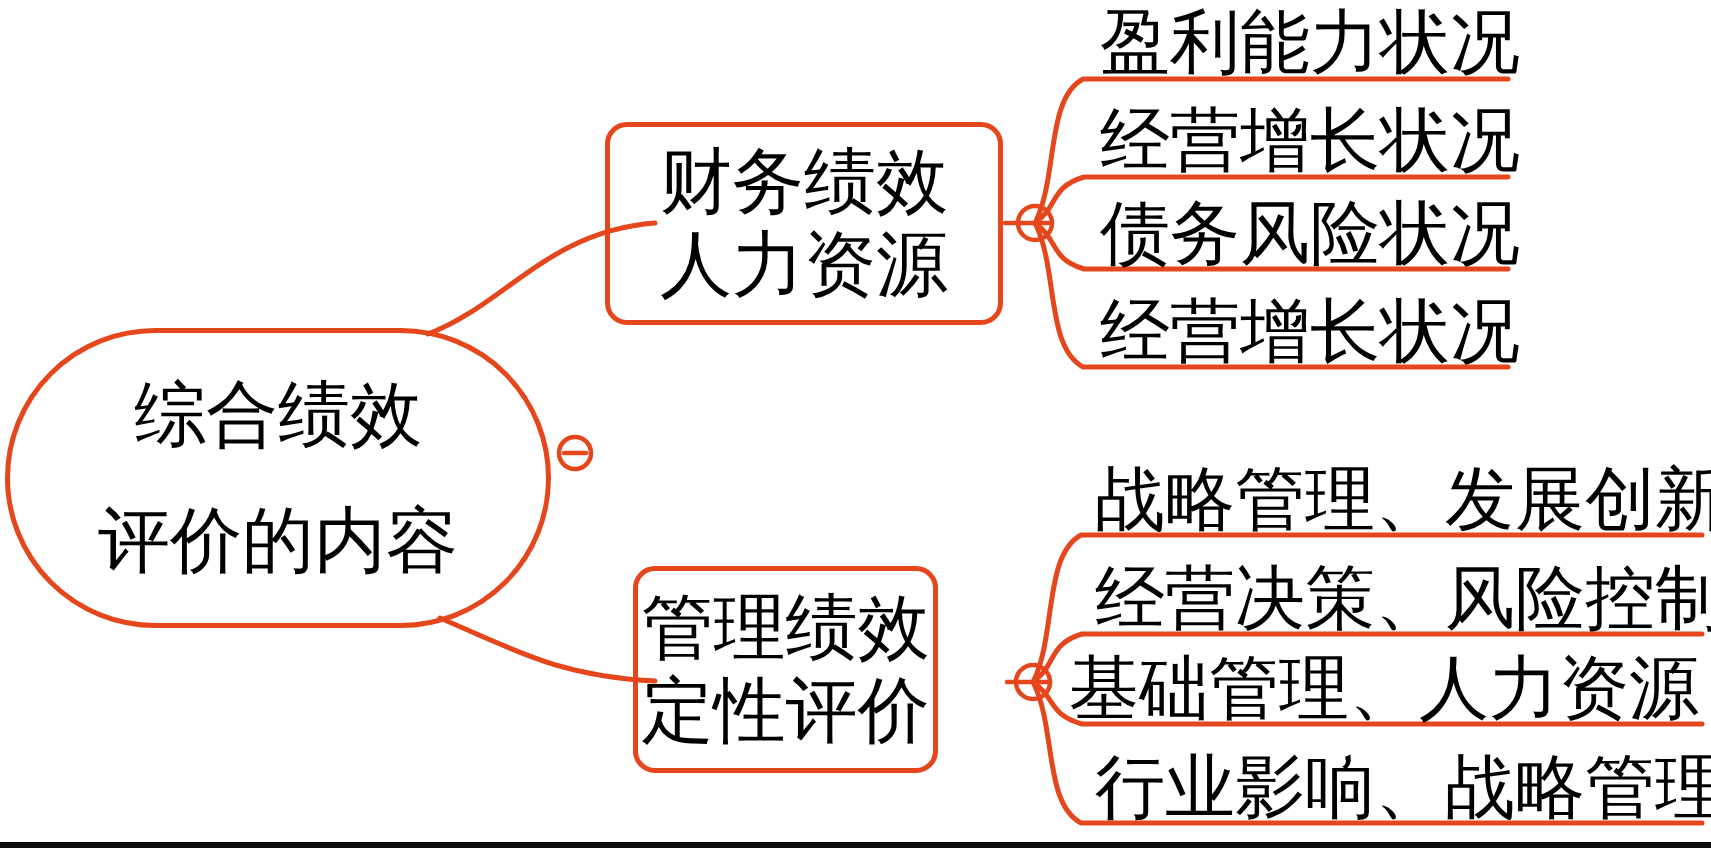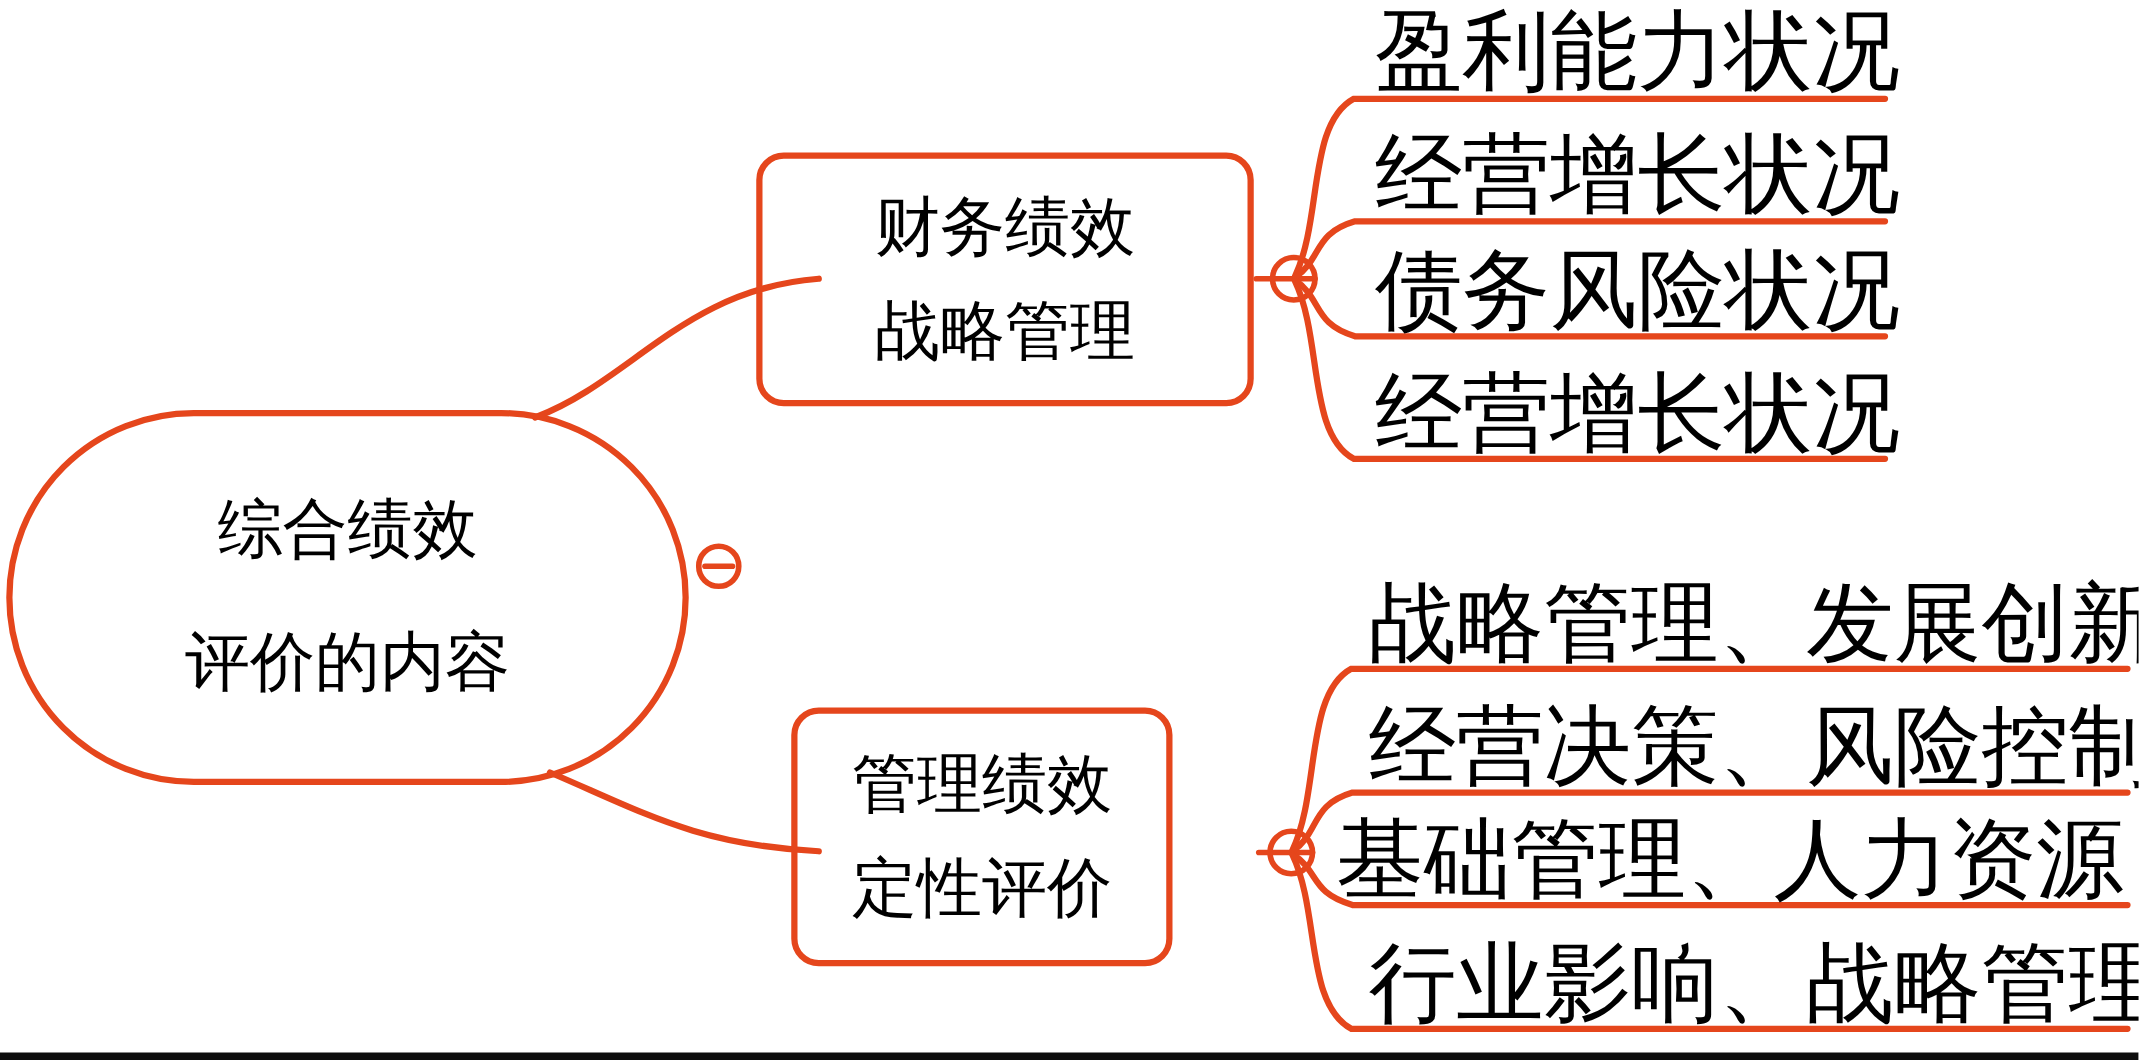"财务绩效" .branch-node { font-size: 52px -> 72px }
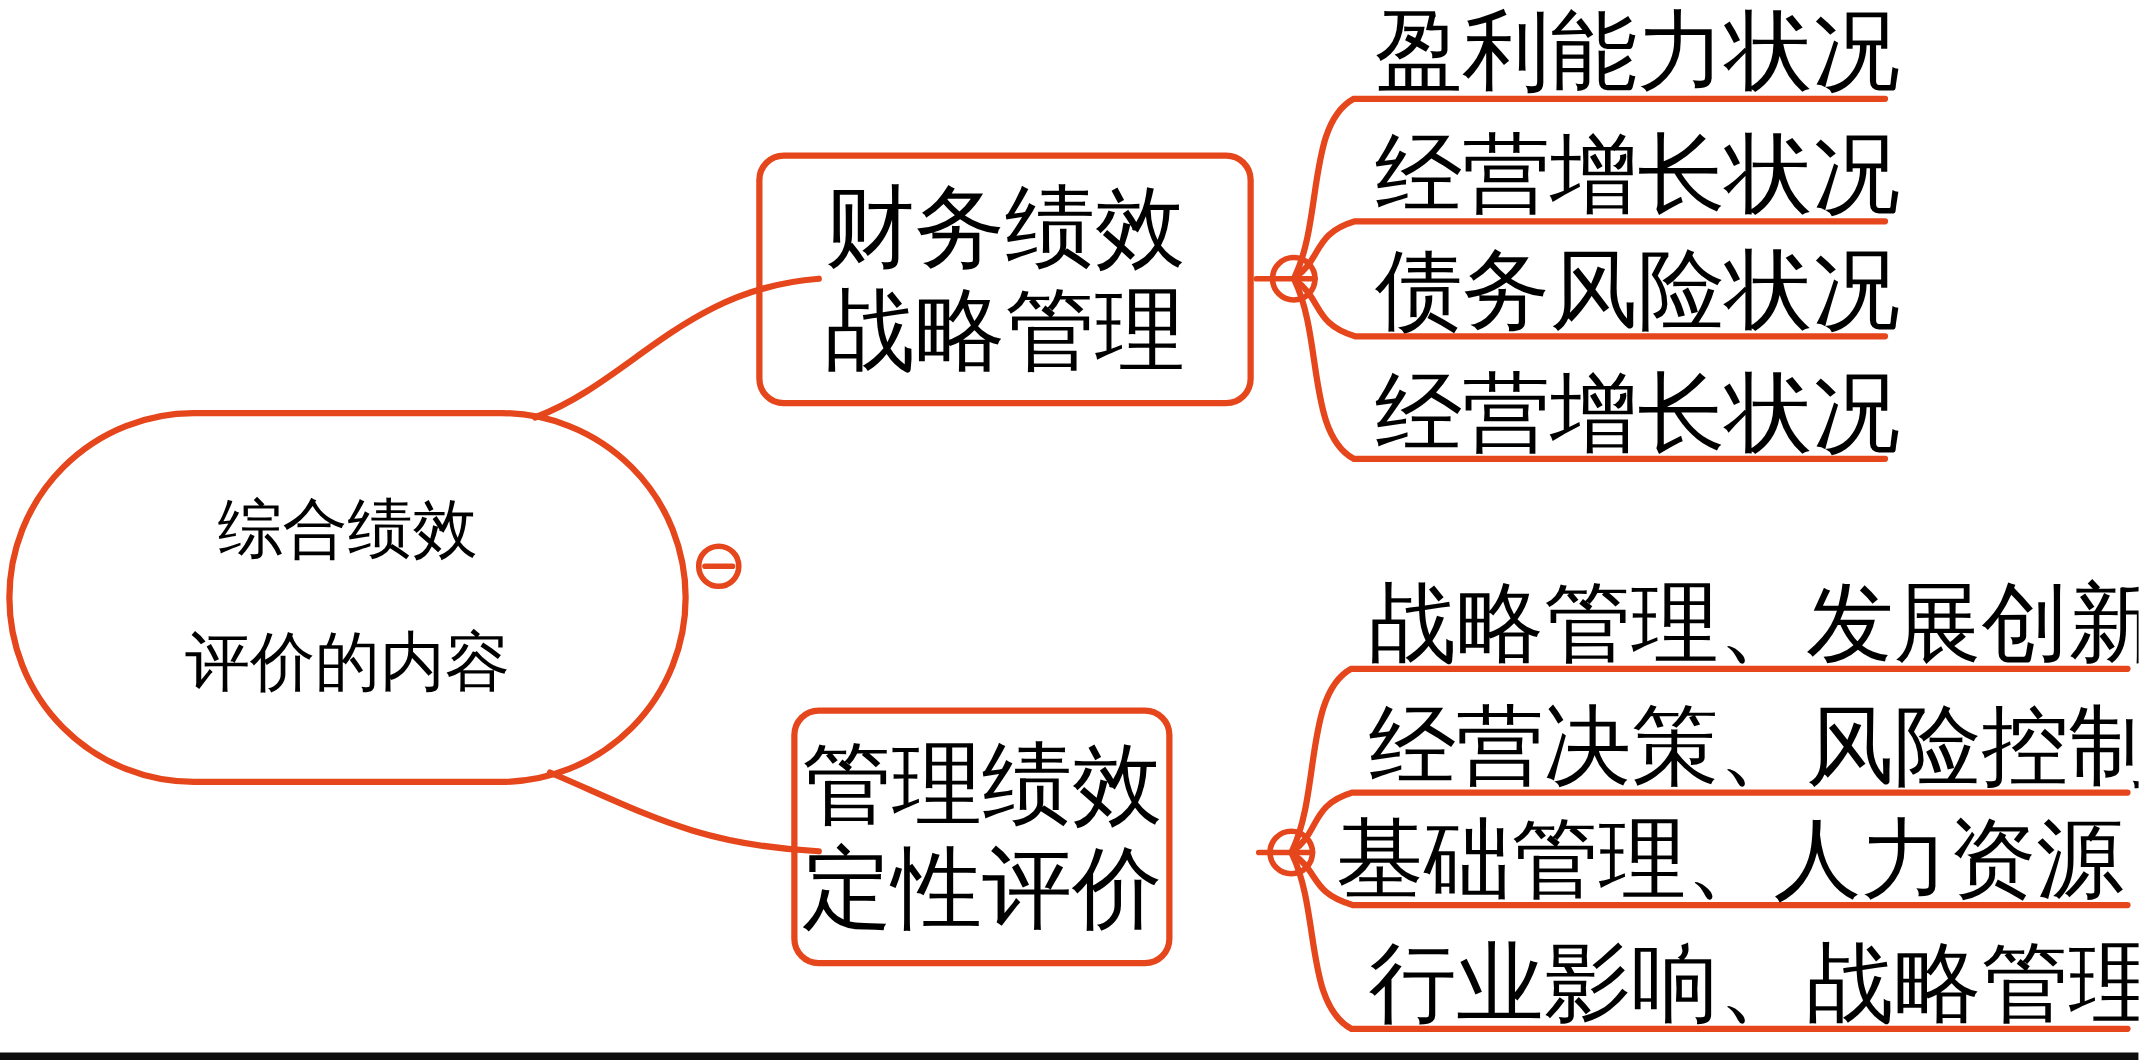"战略管理" div { text: 战略管理 -> 人力资源 }
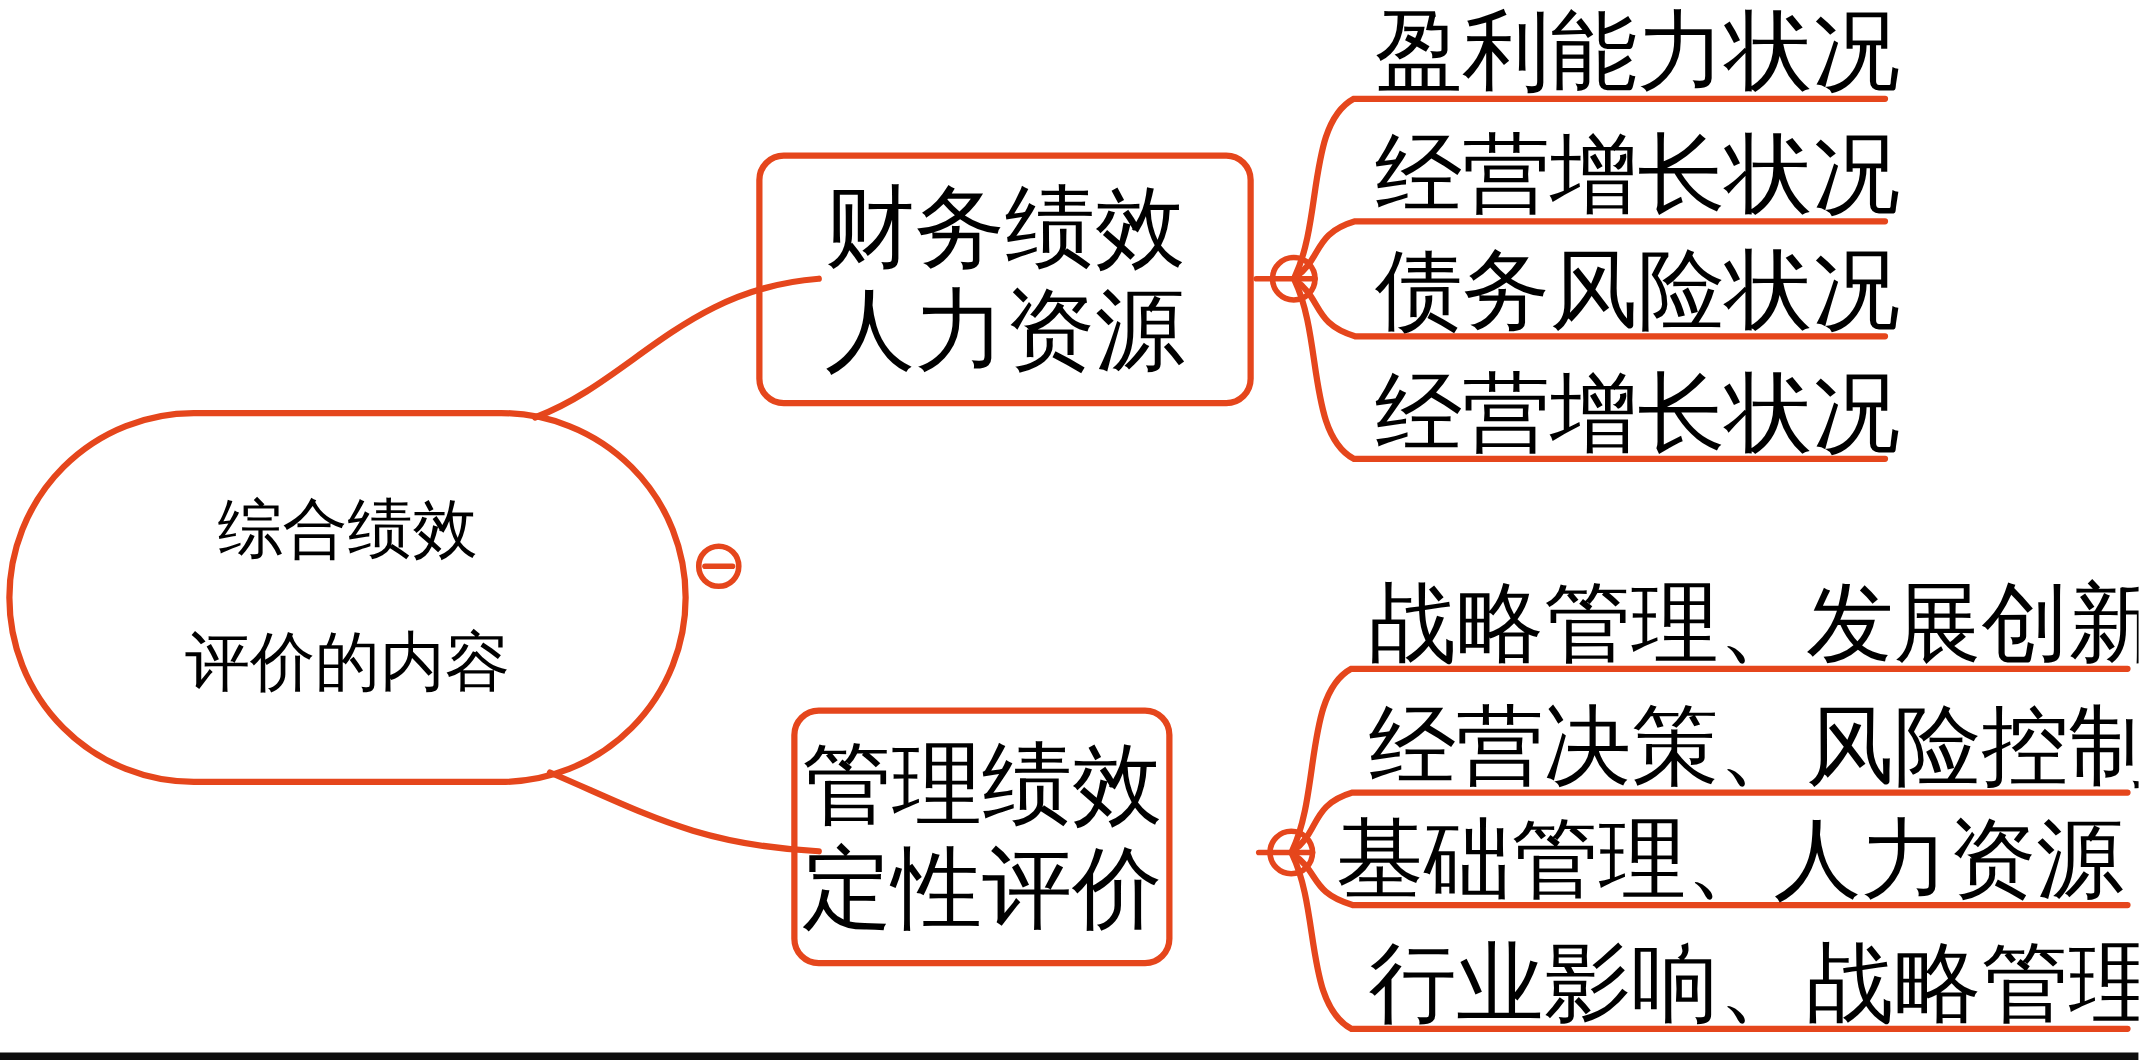"综合绩效" .root-node { font-size: 52px -> 72px }
